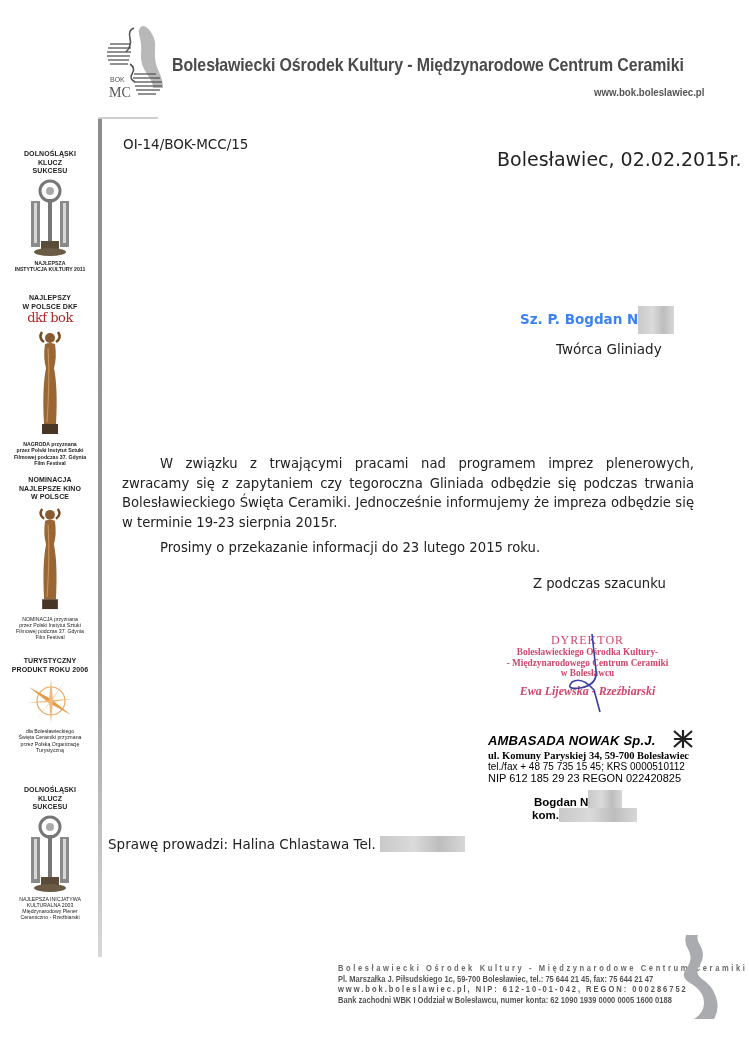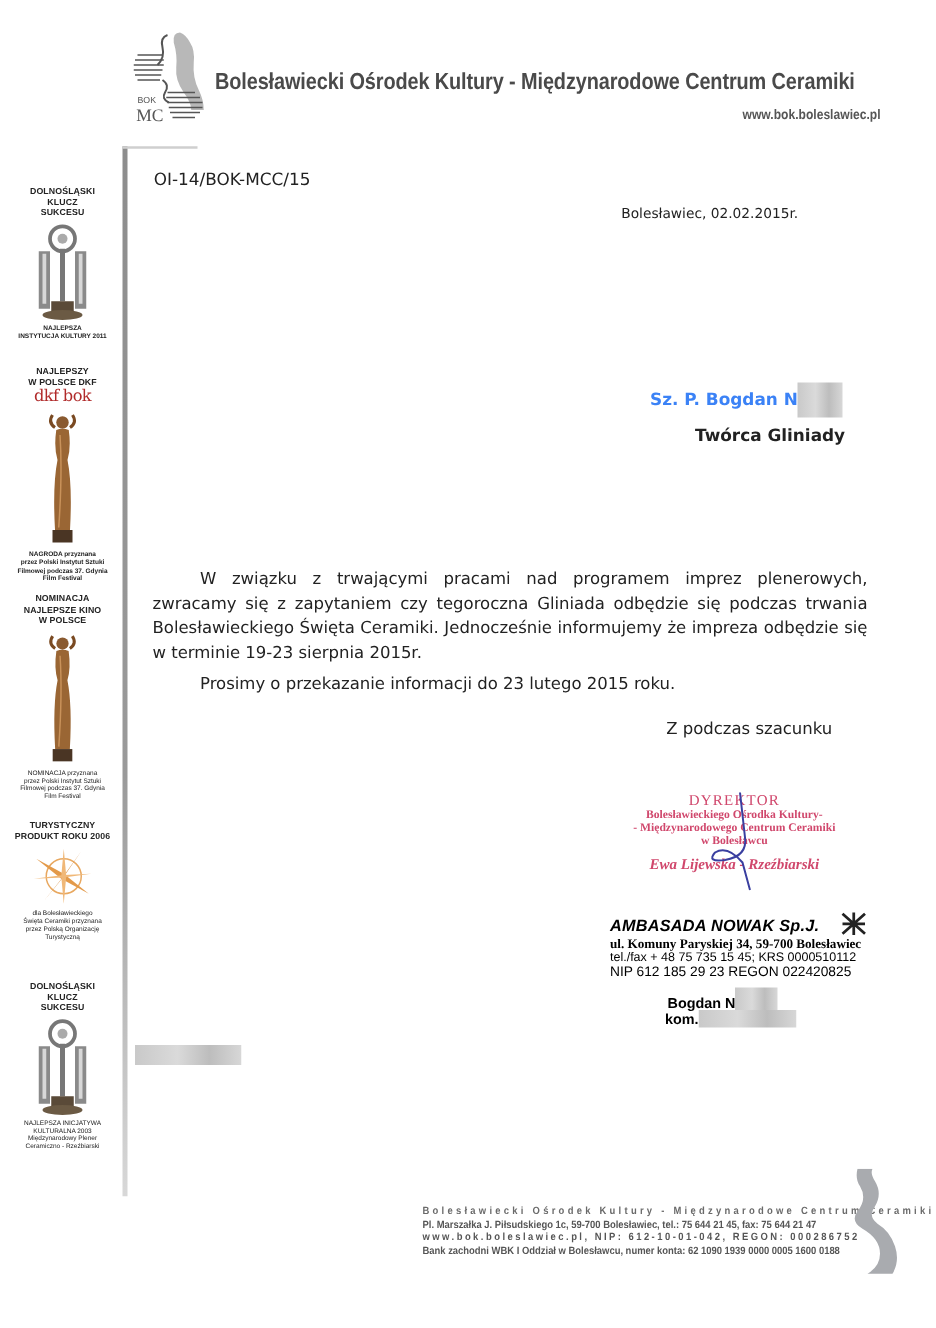"Bolesławiec, 02.02.2015r." .place-date { font-size: 11px -> 19px; margin-top: 16px -> none }
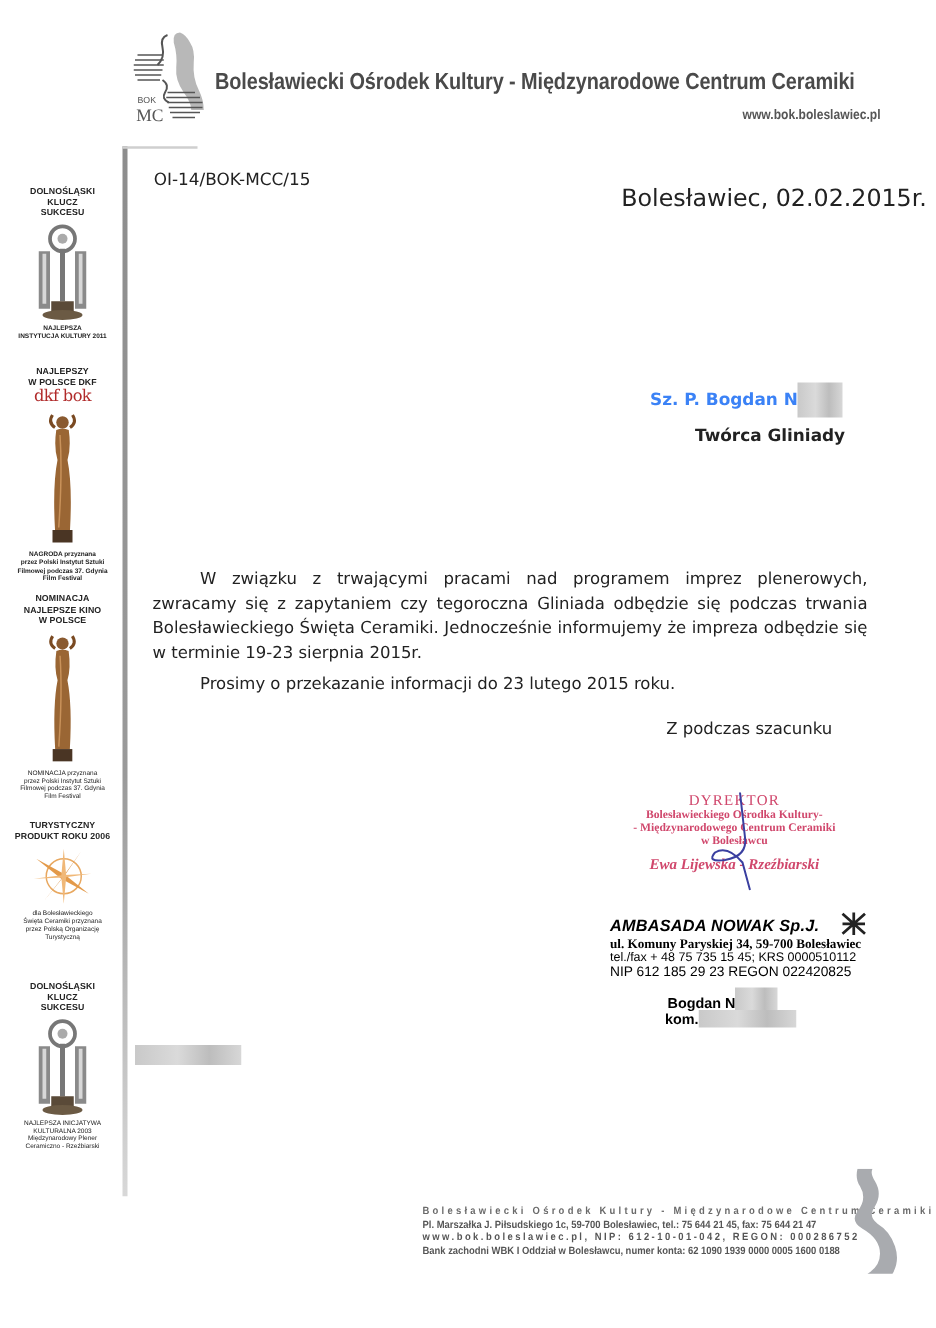"Twórca Gliniady" .recipient-role { font-weight: bold -> normal }
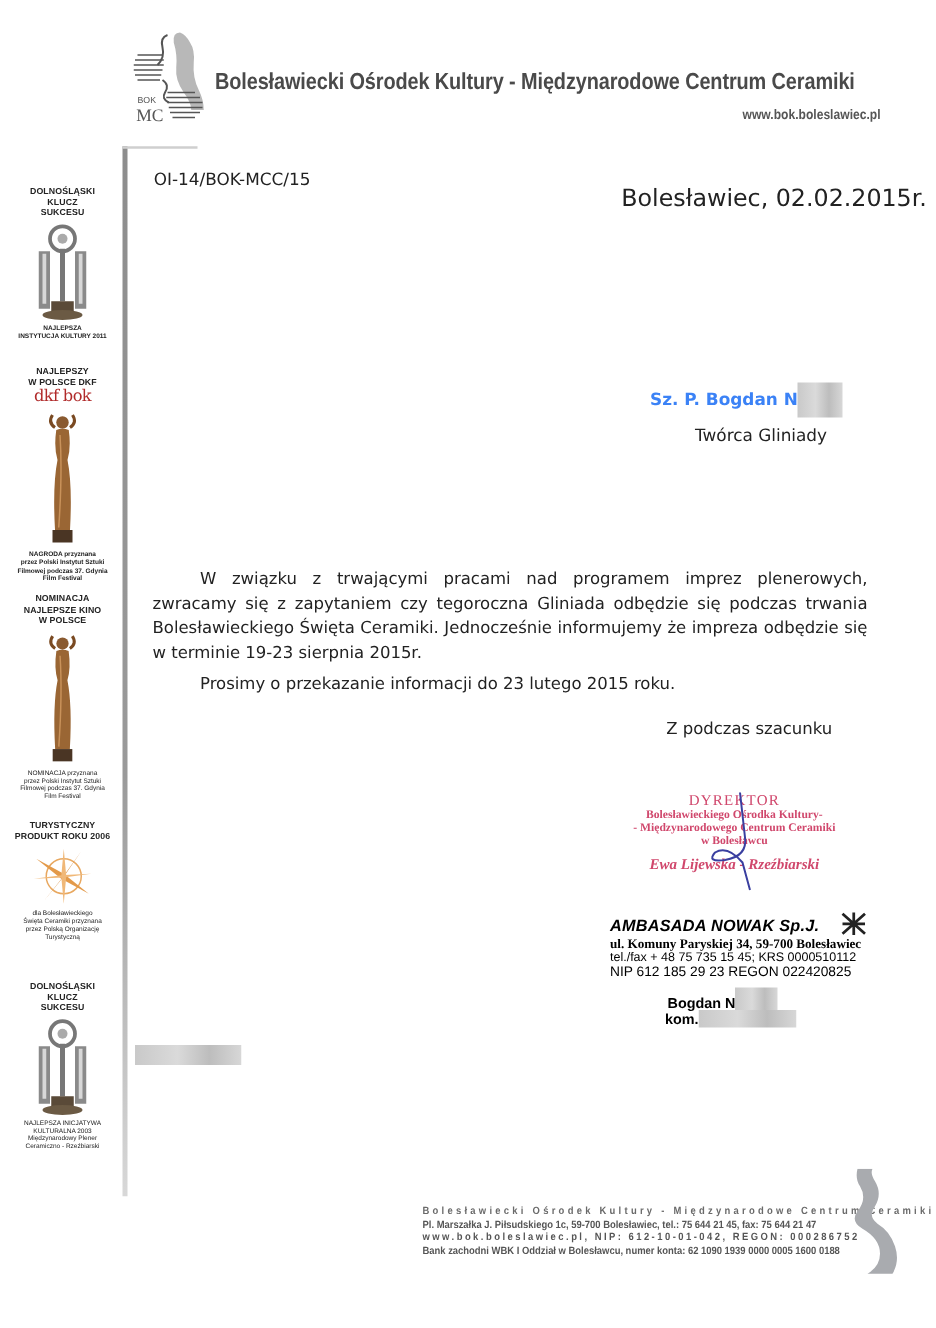"Sprawę prowadzi: Halina Chlastawa Tel." span { html: none -> <span>Sprawę prowadzi: Halina Chlastawa Tel.</span> }
